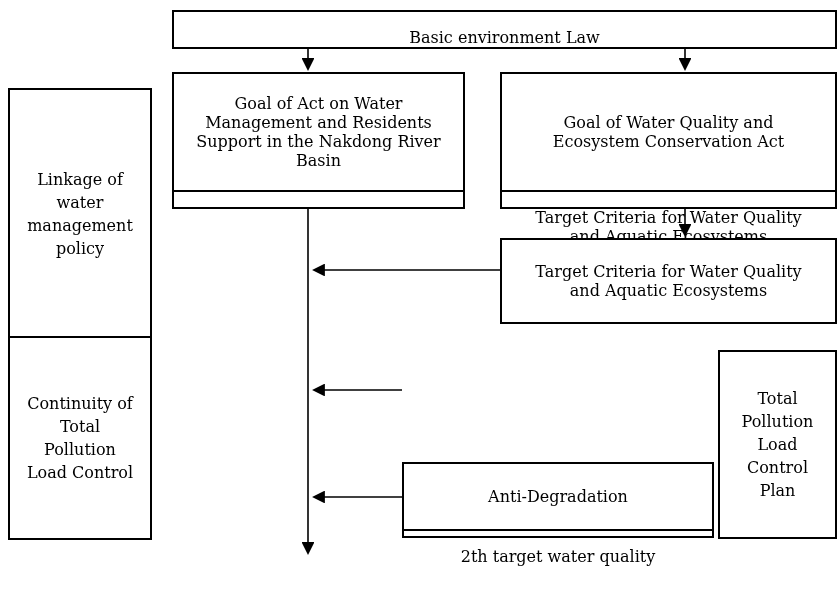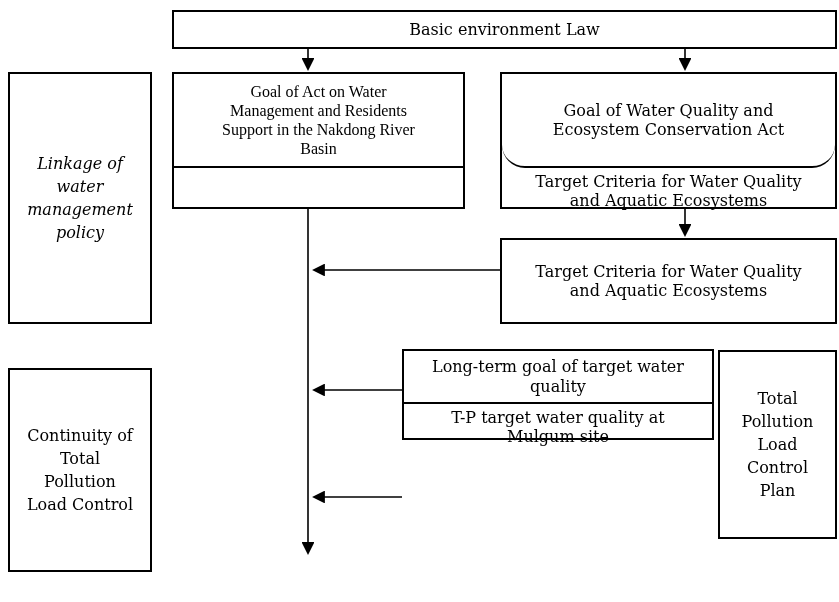"Basic environment Law" .cell { padding: 4px 6px -> 16px 6px }
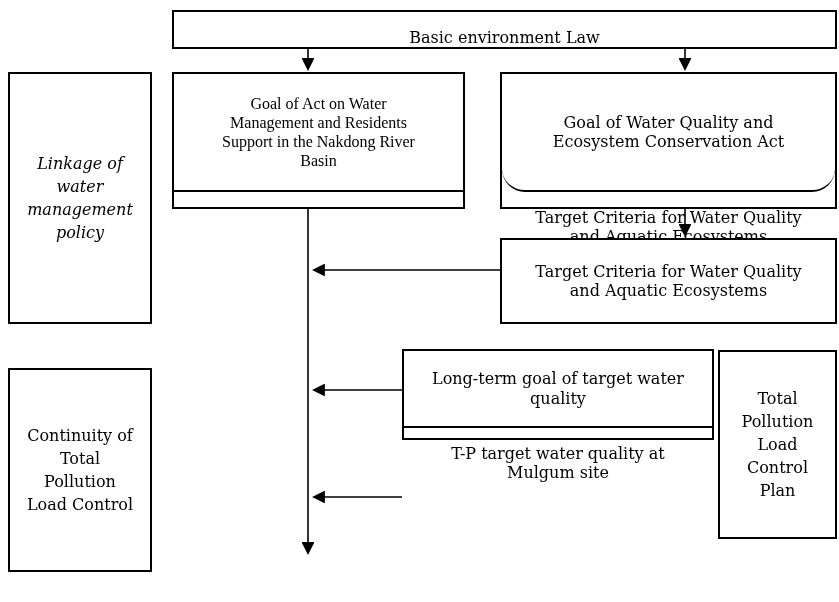"Goal of Act on Water" div.box { font-family: Liberation Serif, serif -> none }
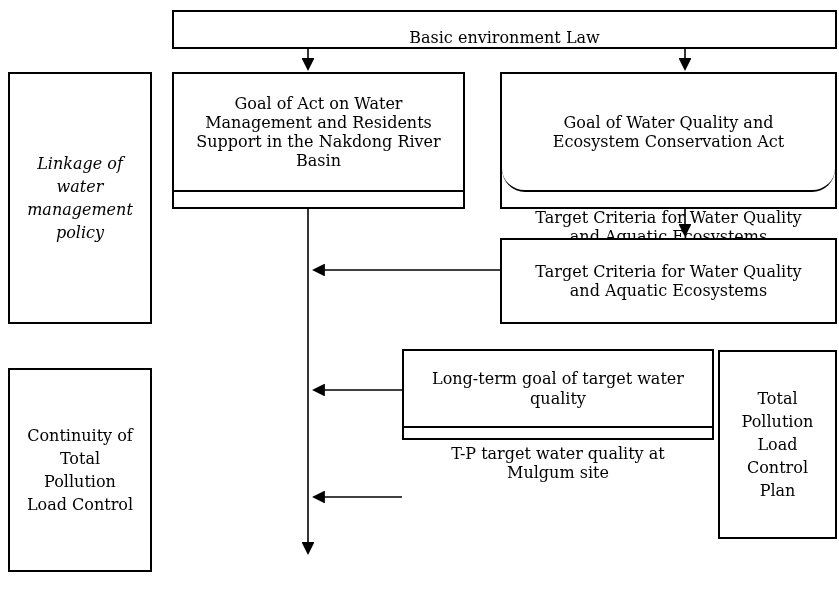"Goal of Water Quality and" div.cell { border-radius: 23px -> none }
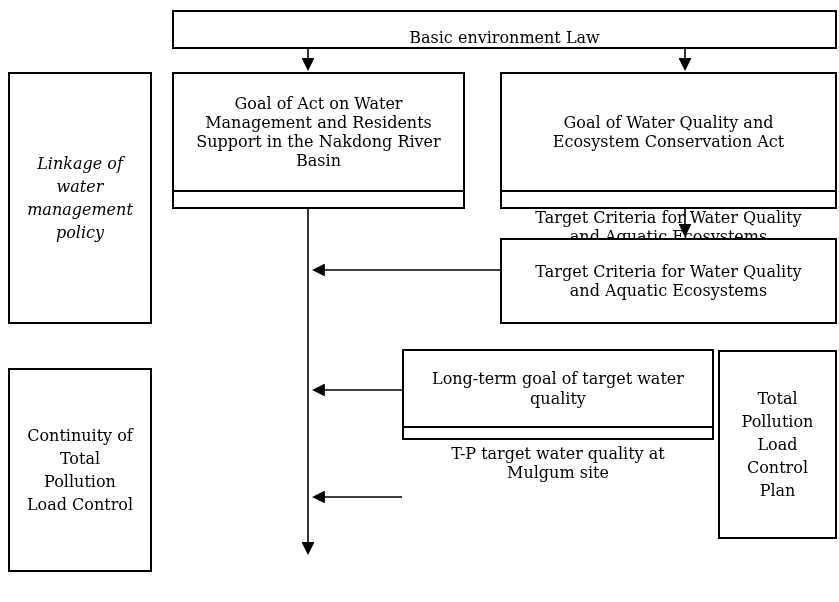"Linkage of" div.box { font-style: italic -> none; top: 72px -> 88px }
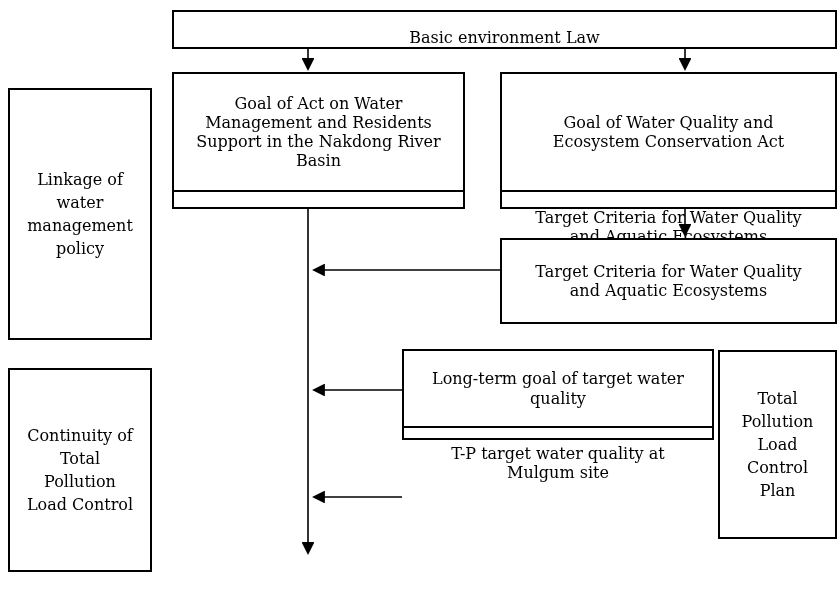"Long-term goal of target water" div.box { html: <div> <div>Long-term goal of target water quality</div> <div>T-P target water quality at Mulgum site</div> </div> -> none }
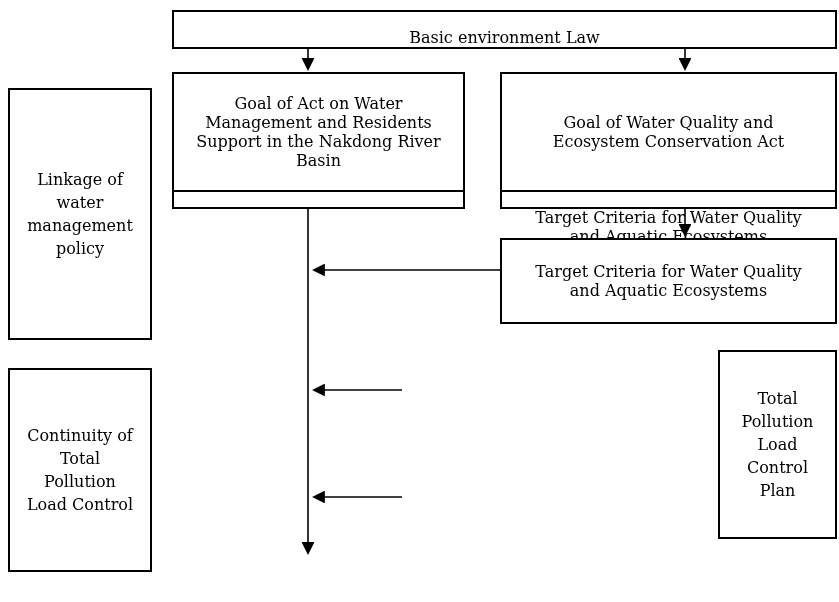"Continuity of" div.box { top: 368px -> 336px }
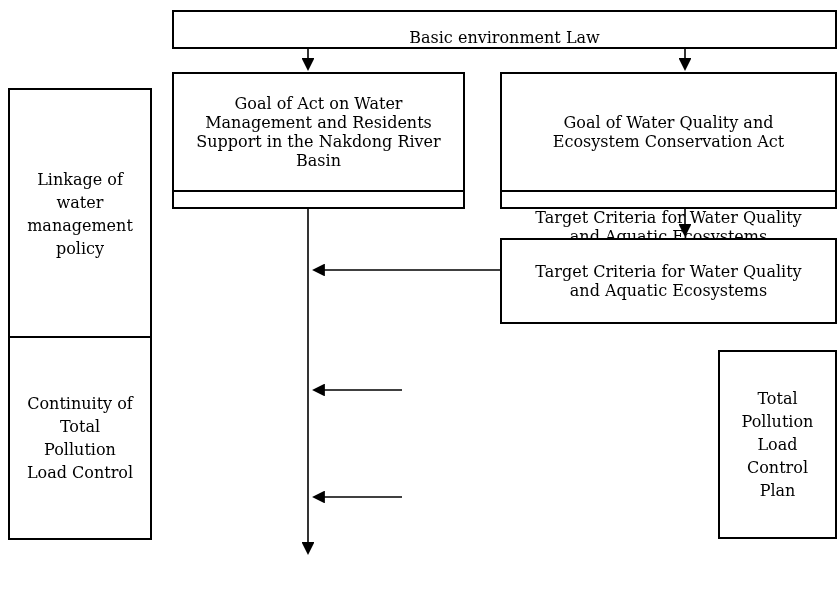"Anti-Degradation" div.box { html: none -> <div> <div>Anti-Degradation</div> <div>2th target water quality</div> </div> }
